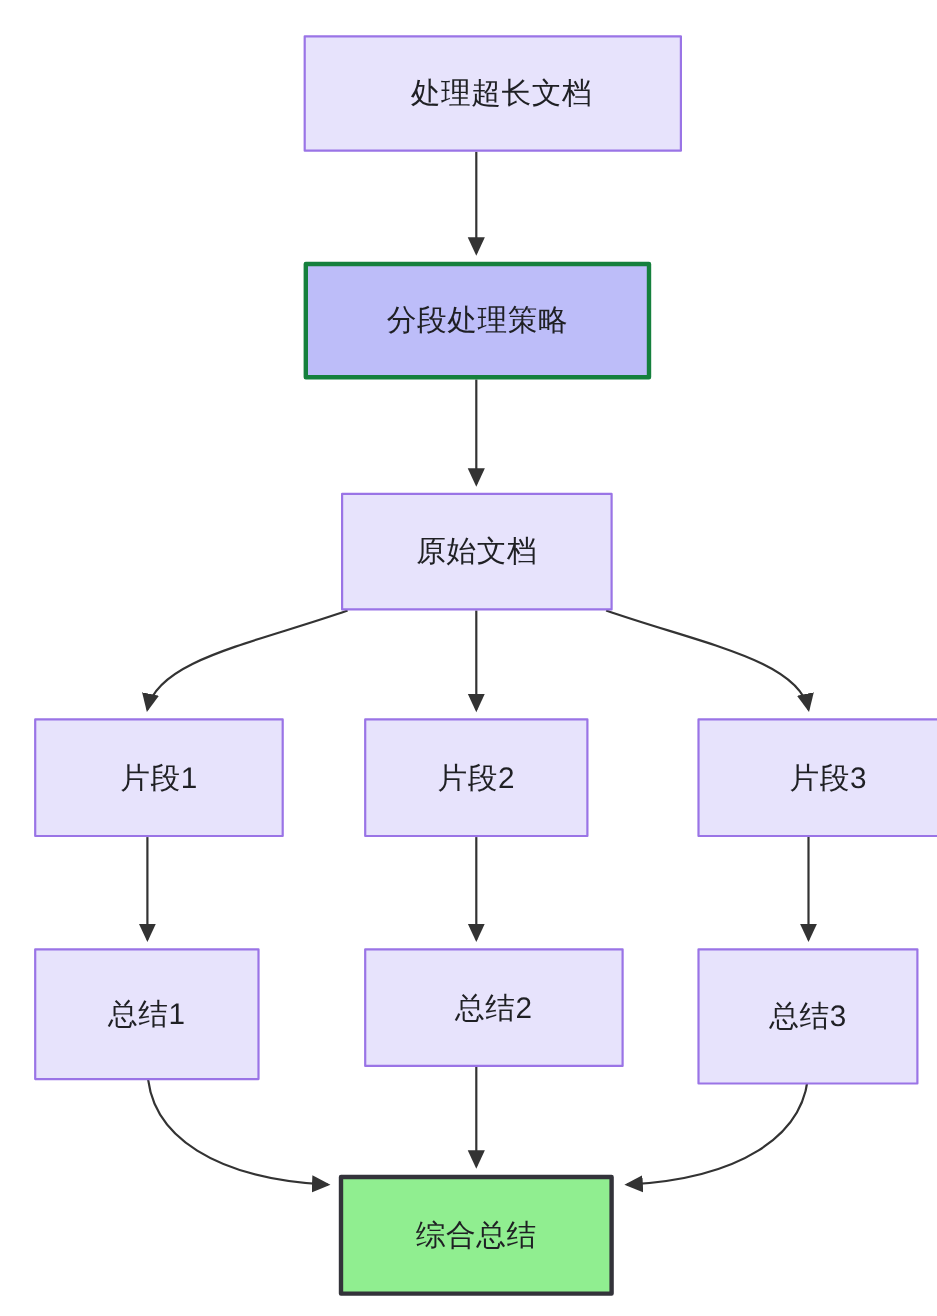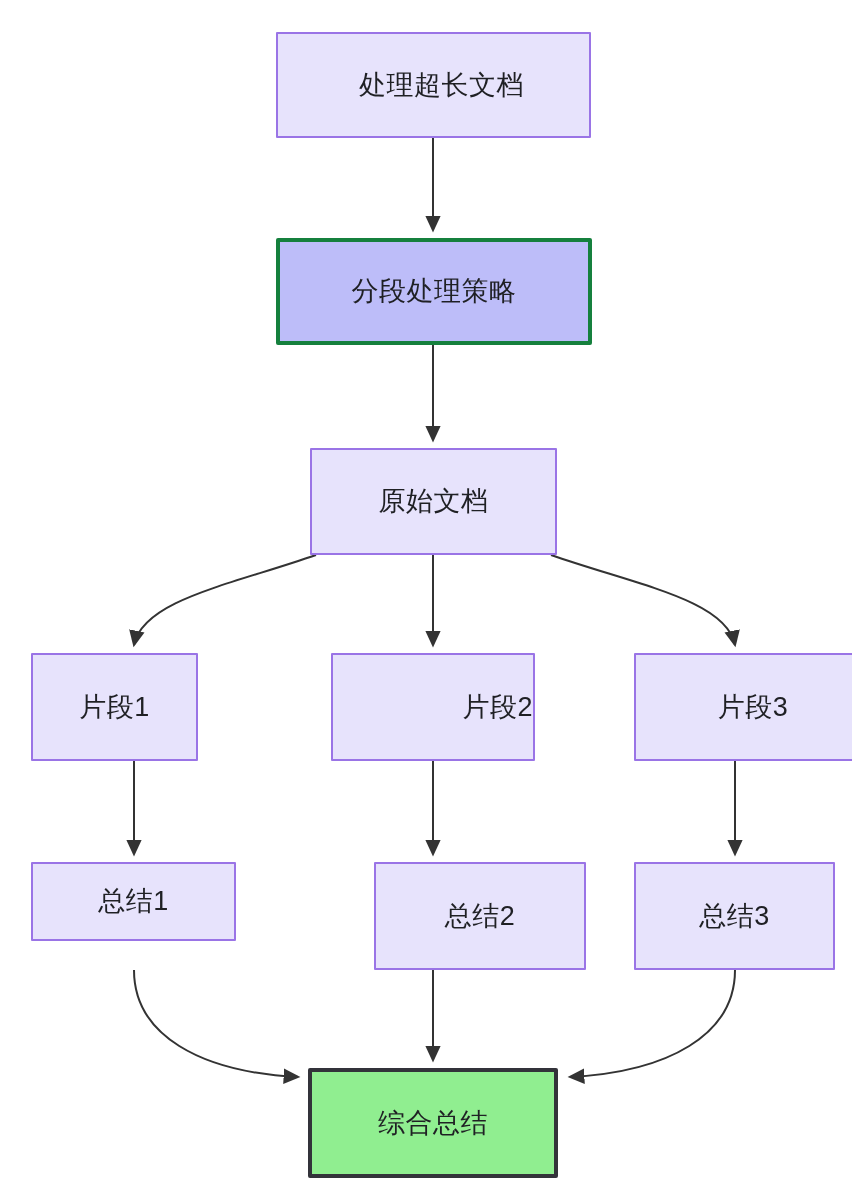"处理超长文档" div.node { width: 315px -> 344px }
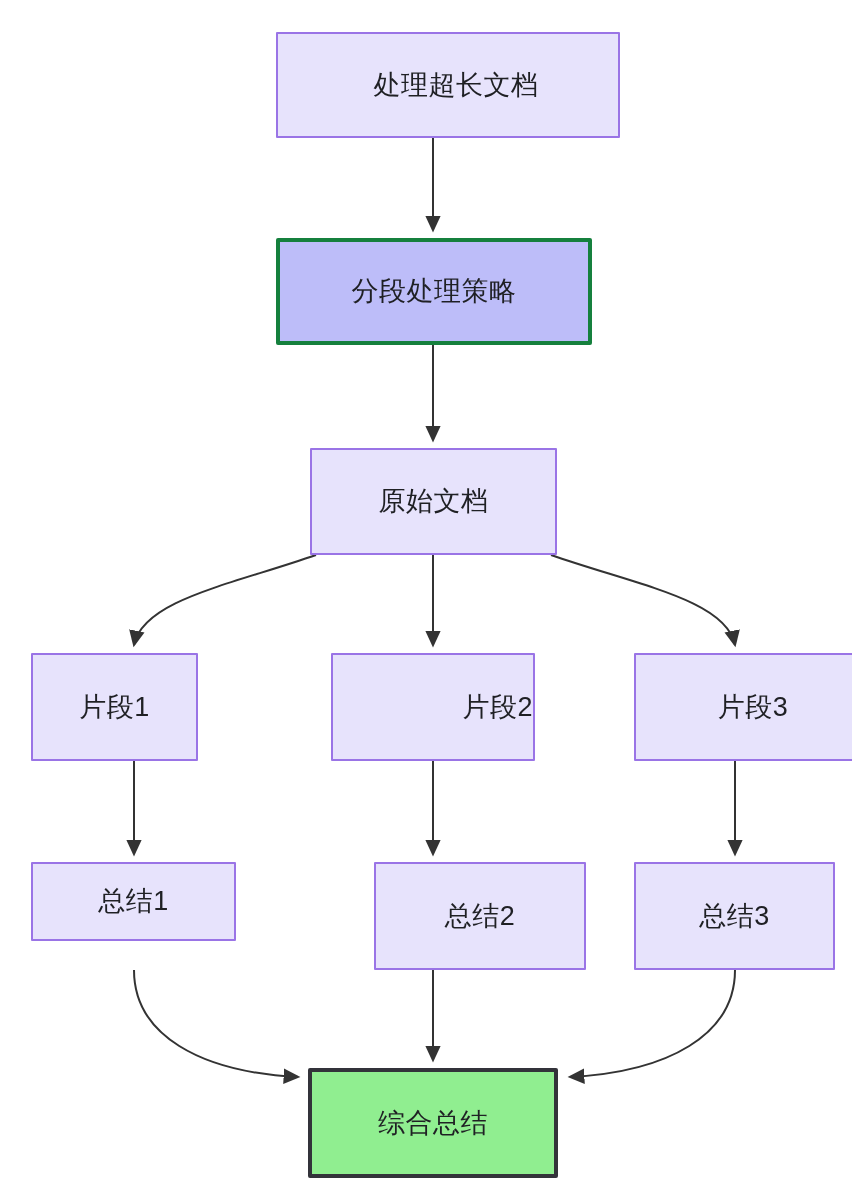"片段1" div.node { width: 167px -> 227px }
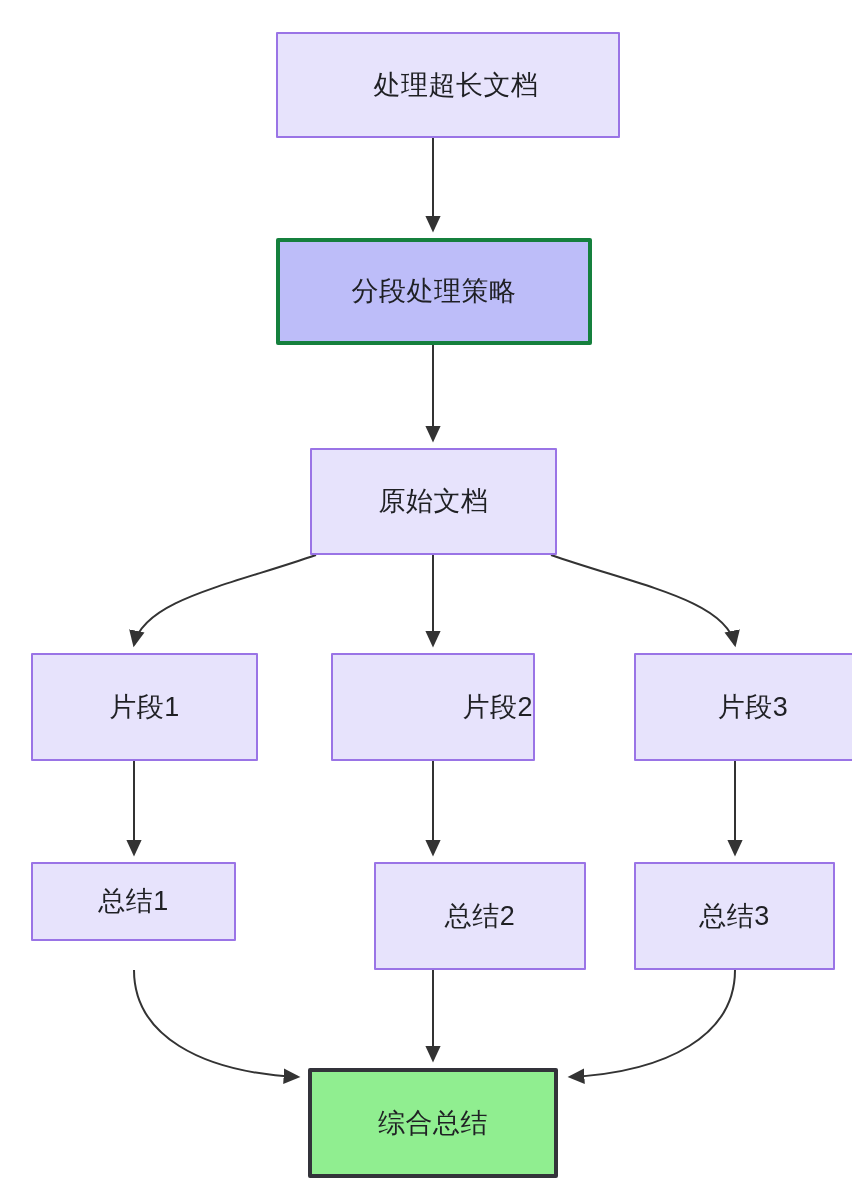"片段2" div.node { justify-content: flex-end -> none }
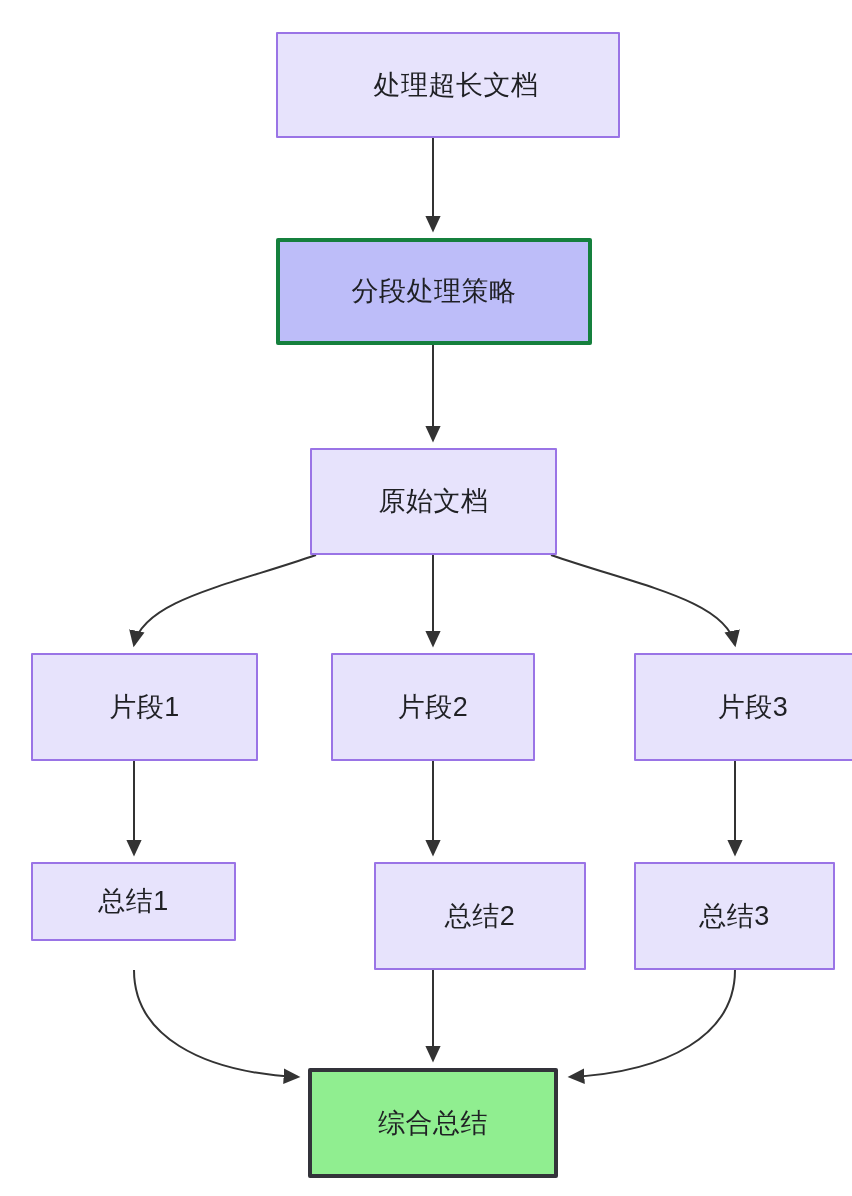"总结1" div.node { height: 79px -> 120px }
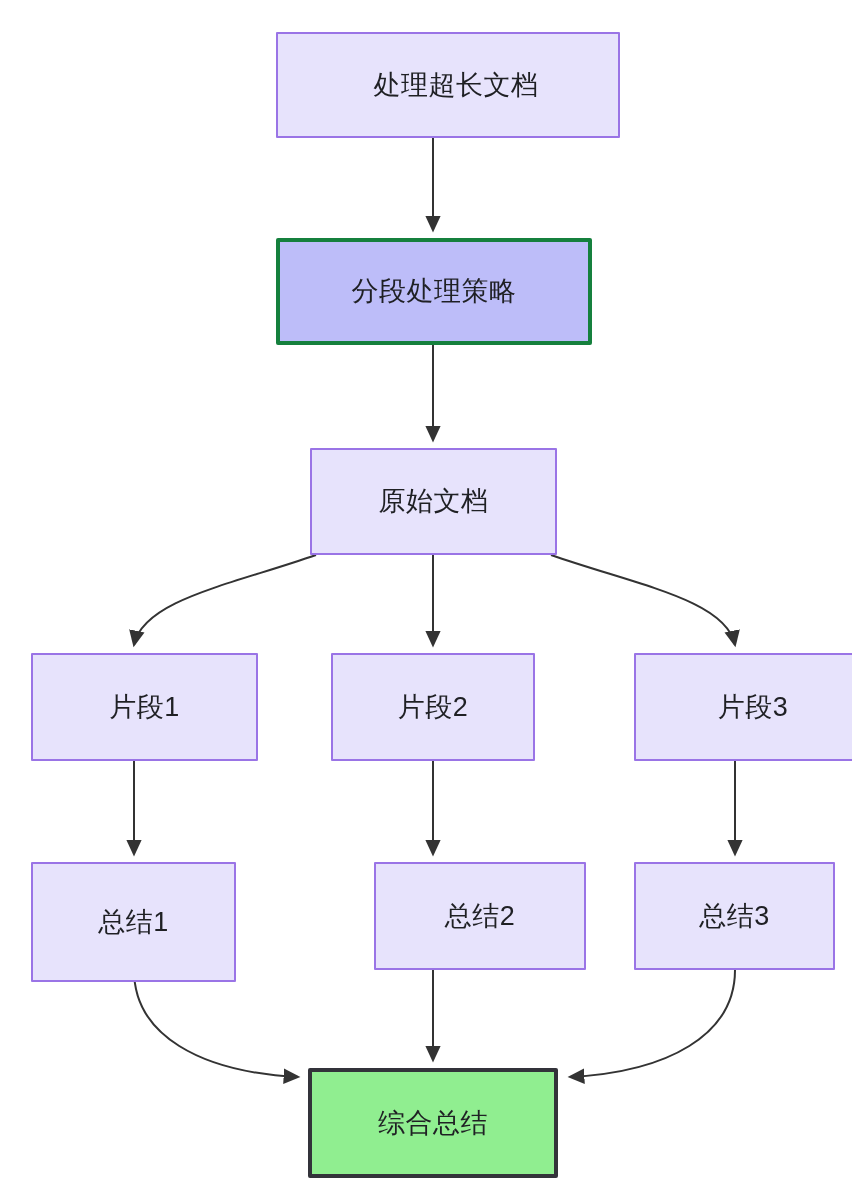"总结2" div.node { margin-left: 43px -> none; width: 212px -> 236px }
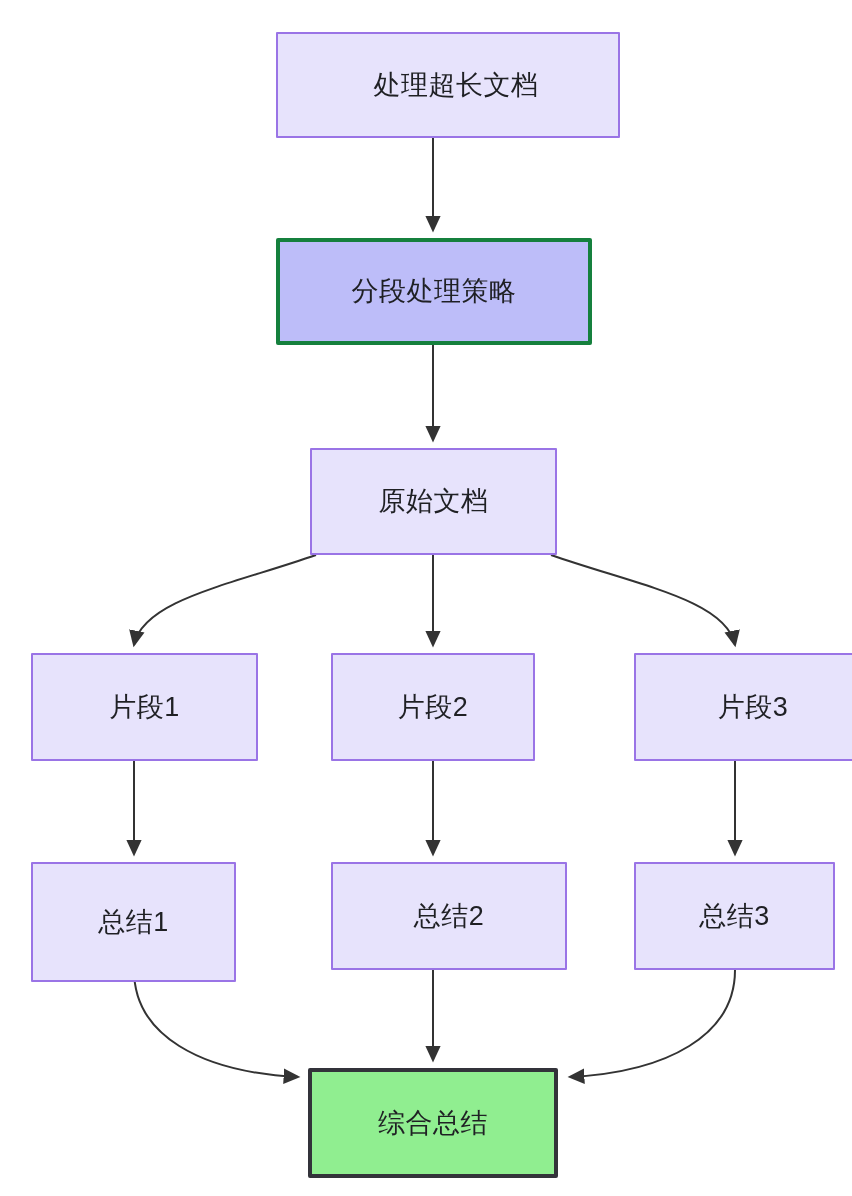"总结3" div.node { height: 108px -> 124px }
